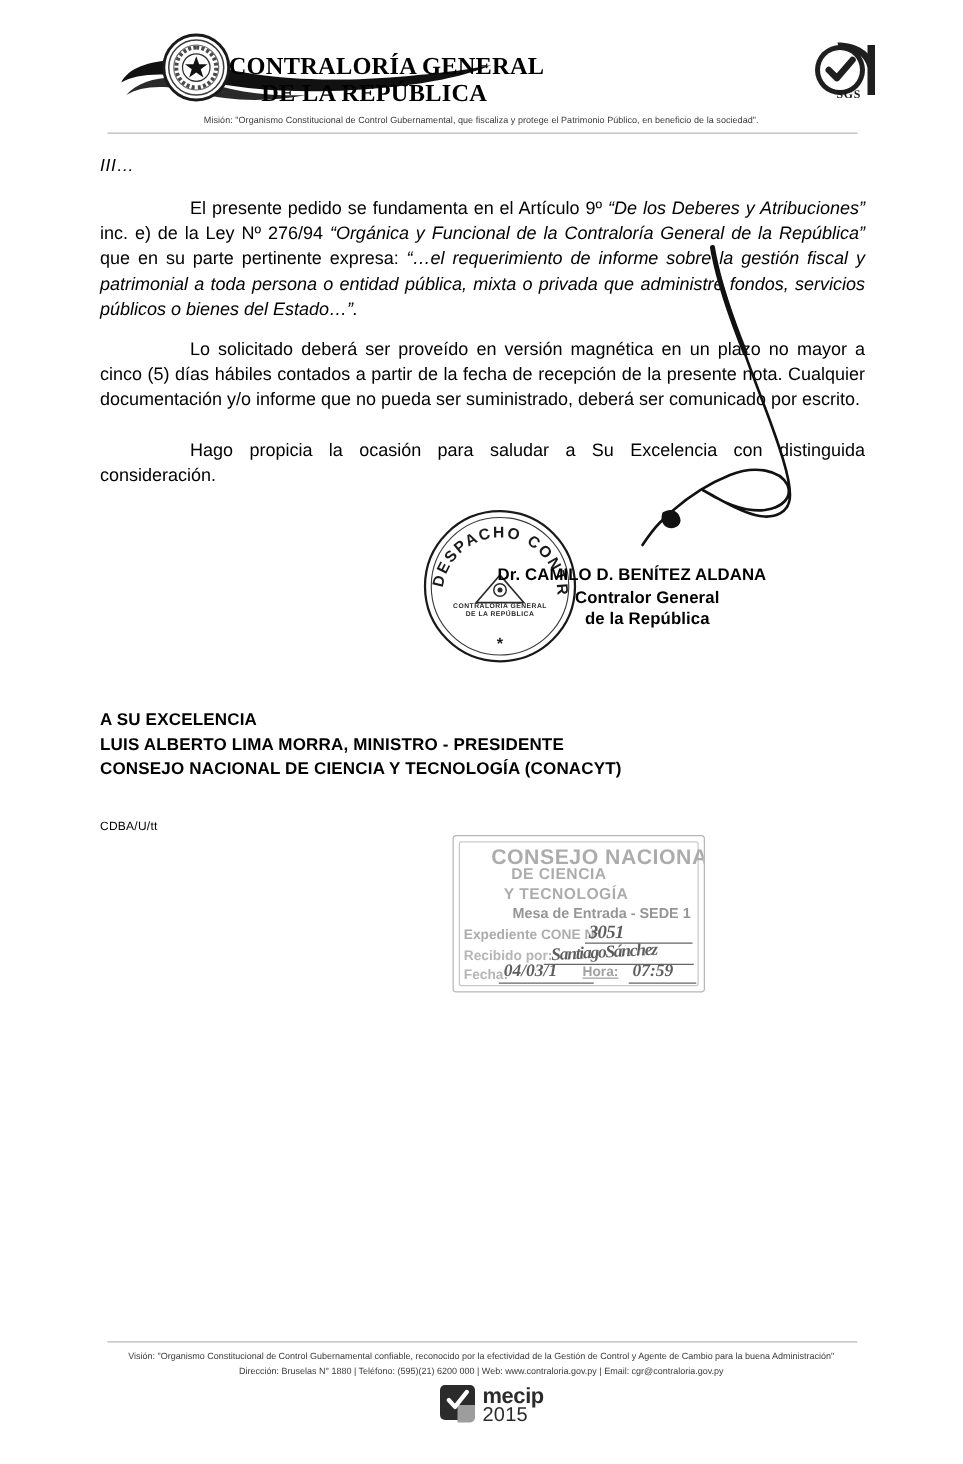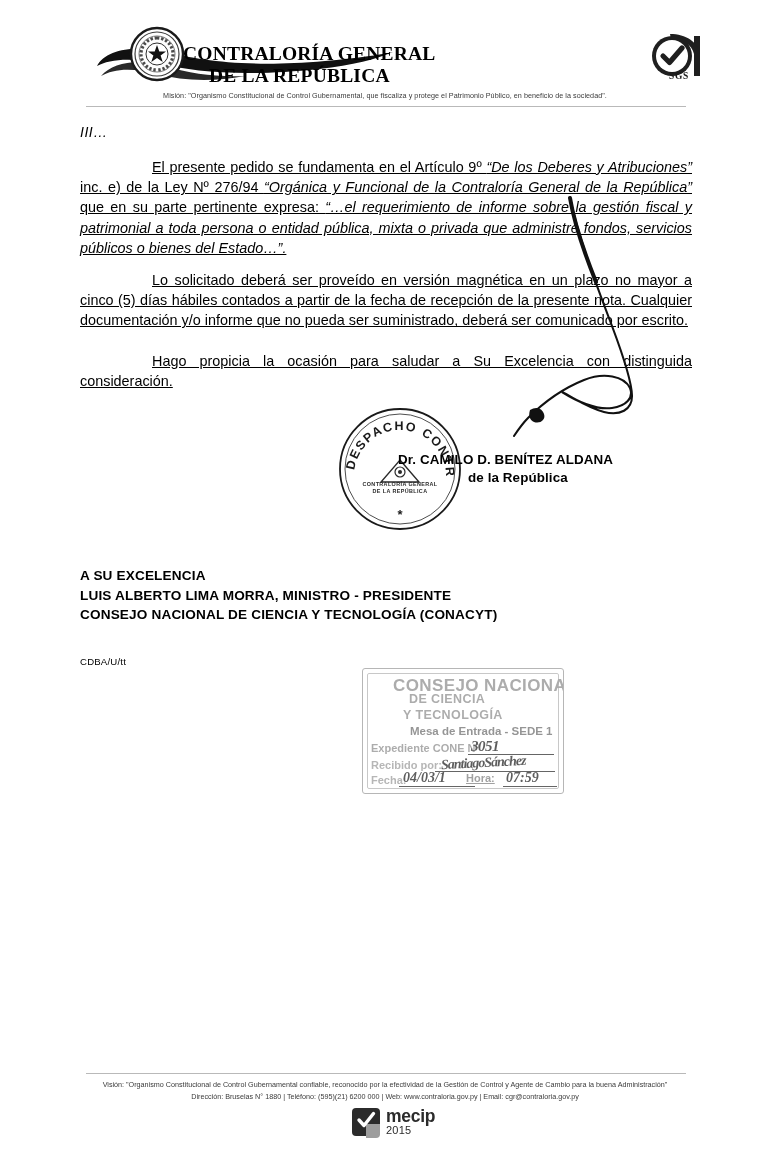"El presente pedido se fundamenta" .body-text p.last { text-decoration: underline -> none }
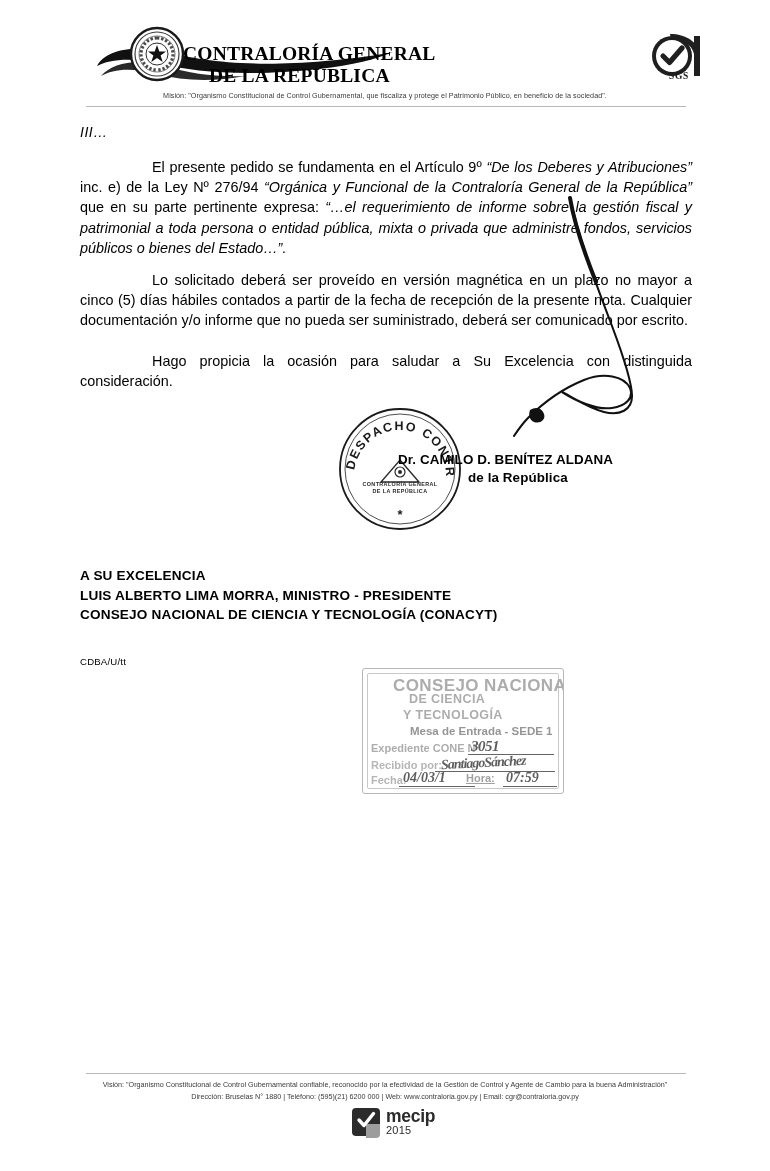"Contralor General" div.l2 { html: none -> <div>Contralor General</div> }
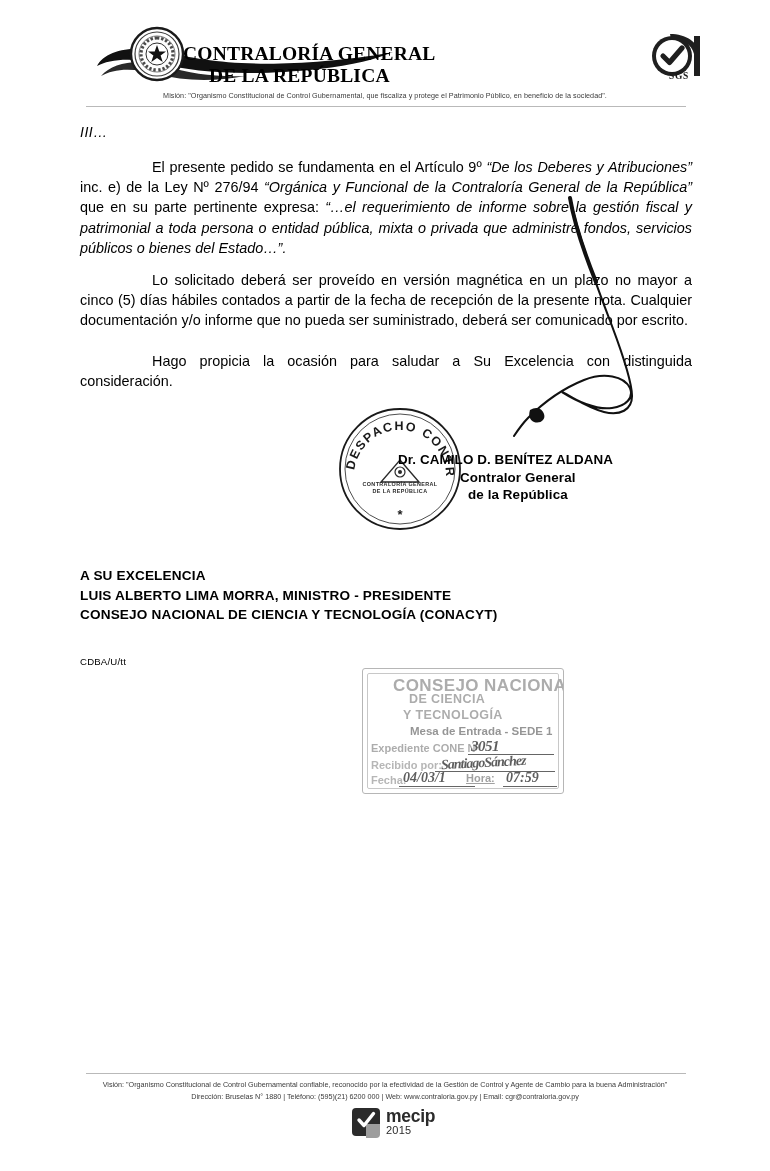"2015" .mecip-year { font-size: 11px -> 16px }
